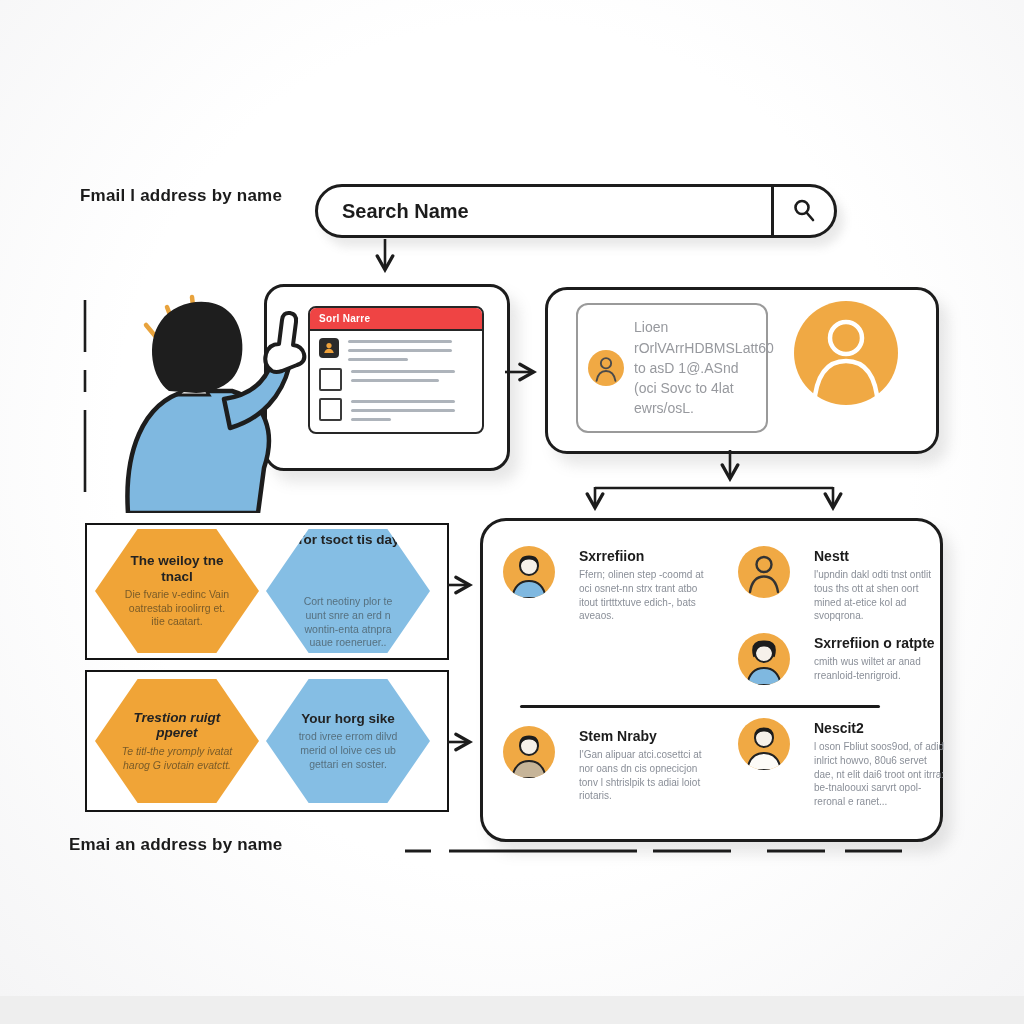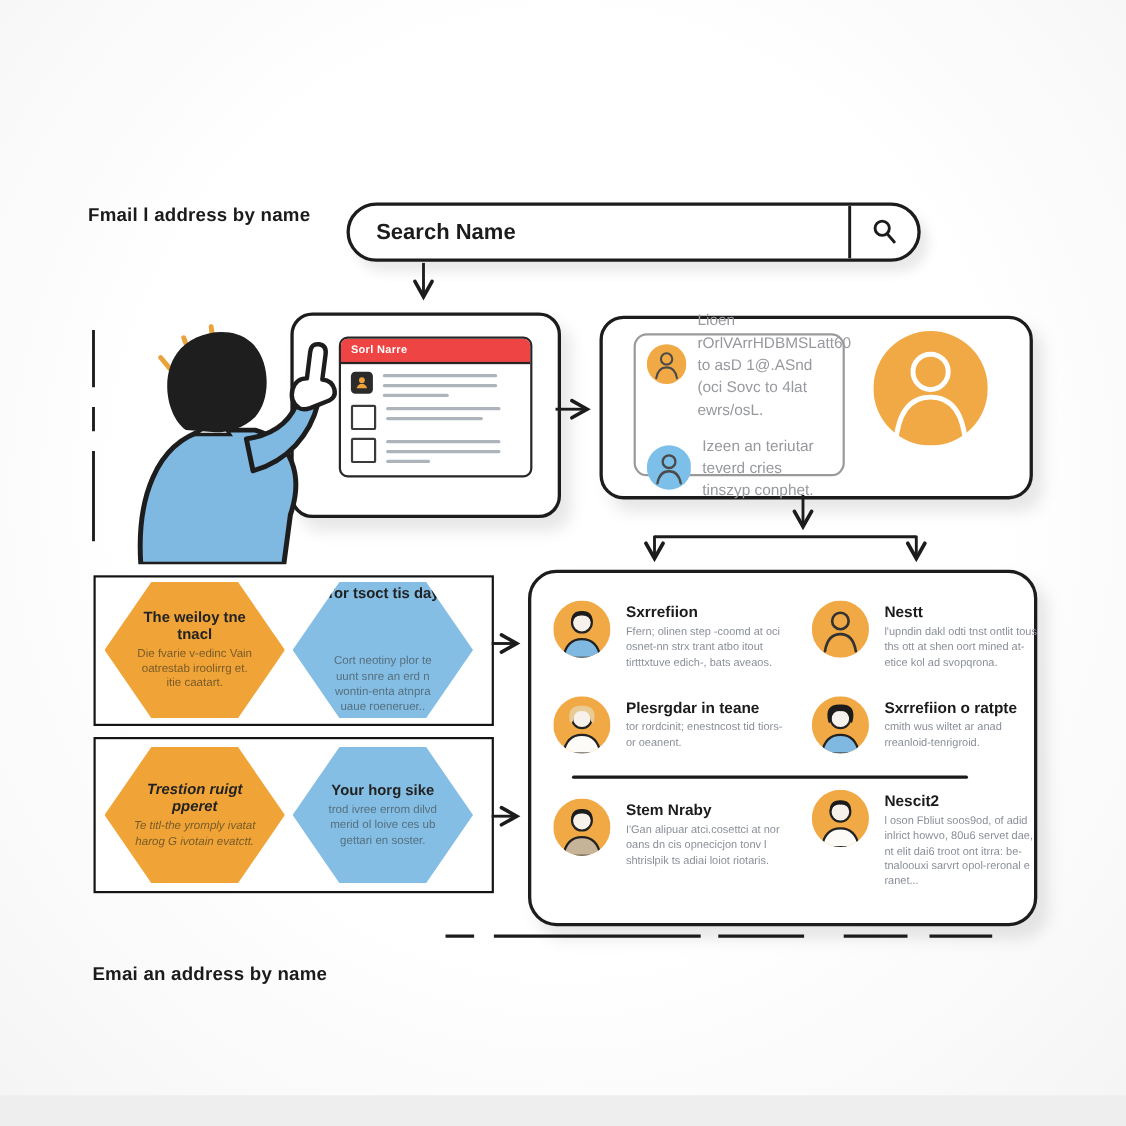"Izeen an teriutar teverd cries" div.info-item { html: <div> <svg> <circle></circle> <circle></circle> <path></path> </svg> <div>Izeen an teriutar teverd cries tinszyp conphet.</div> </div> -> none }
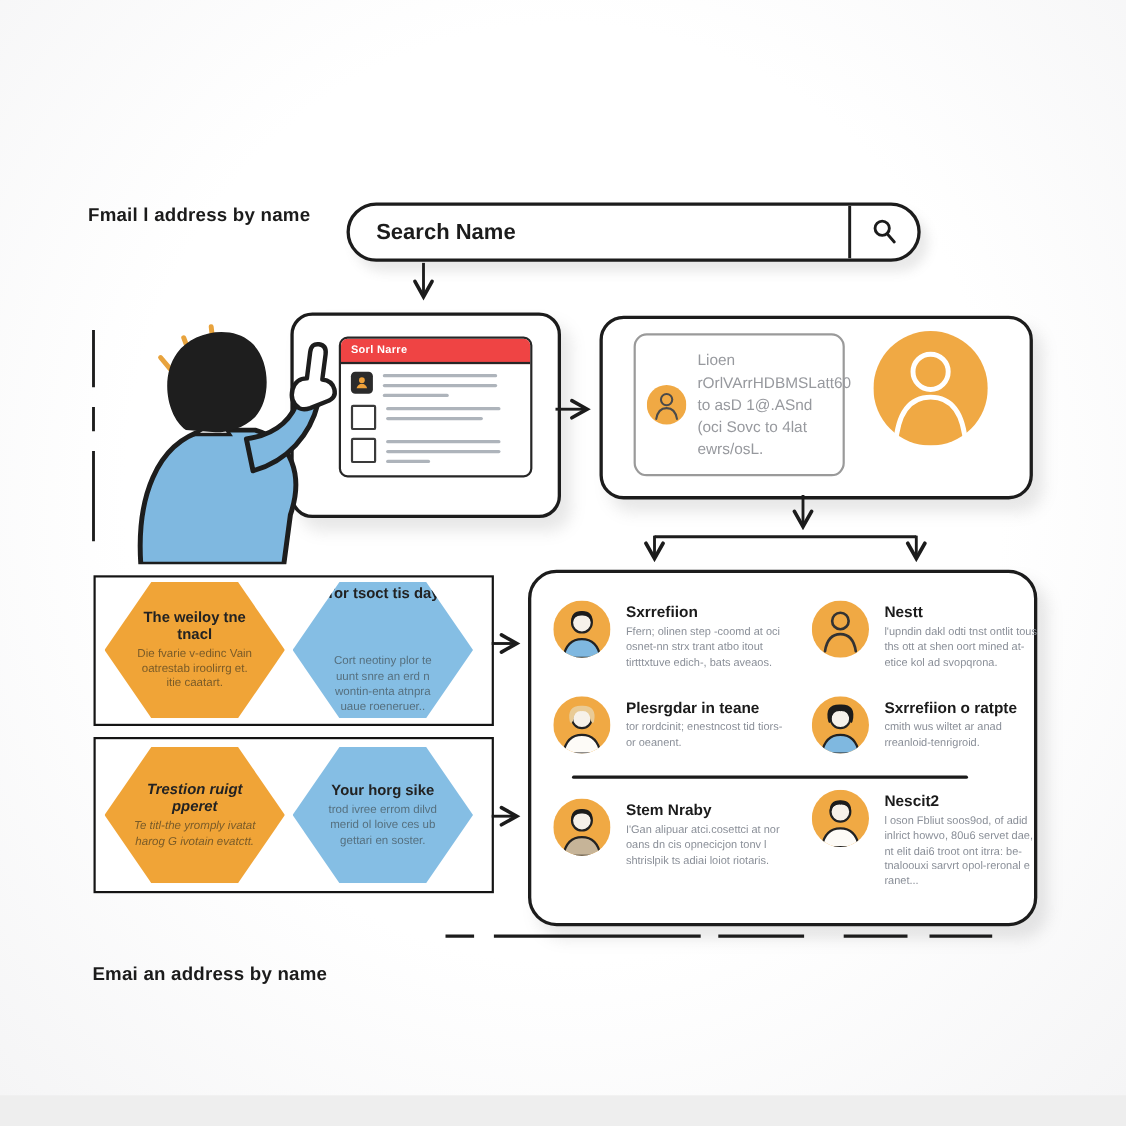"Sxrrefiion" .entry { gap: 14px -> 24px }
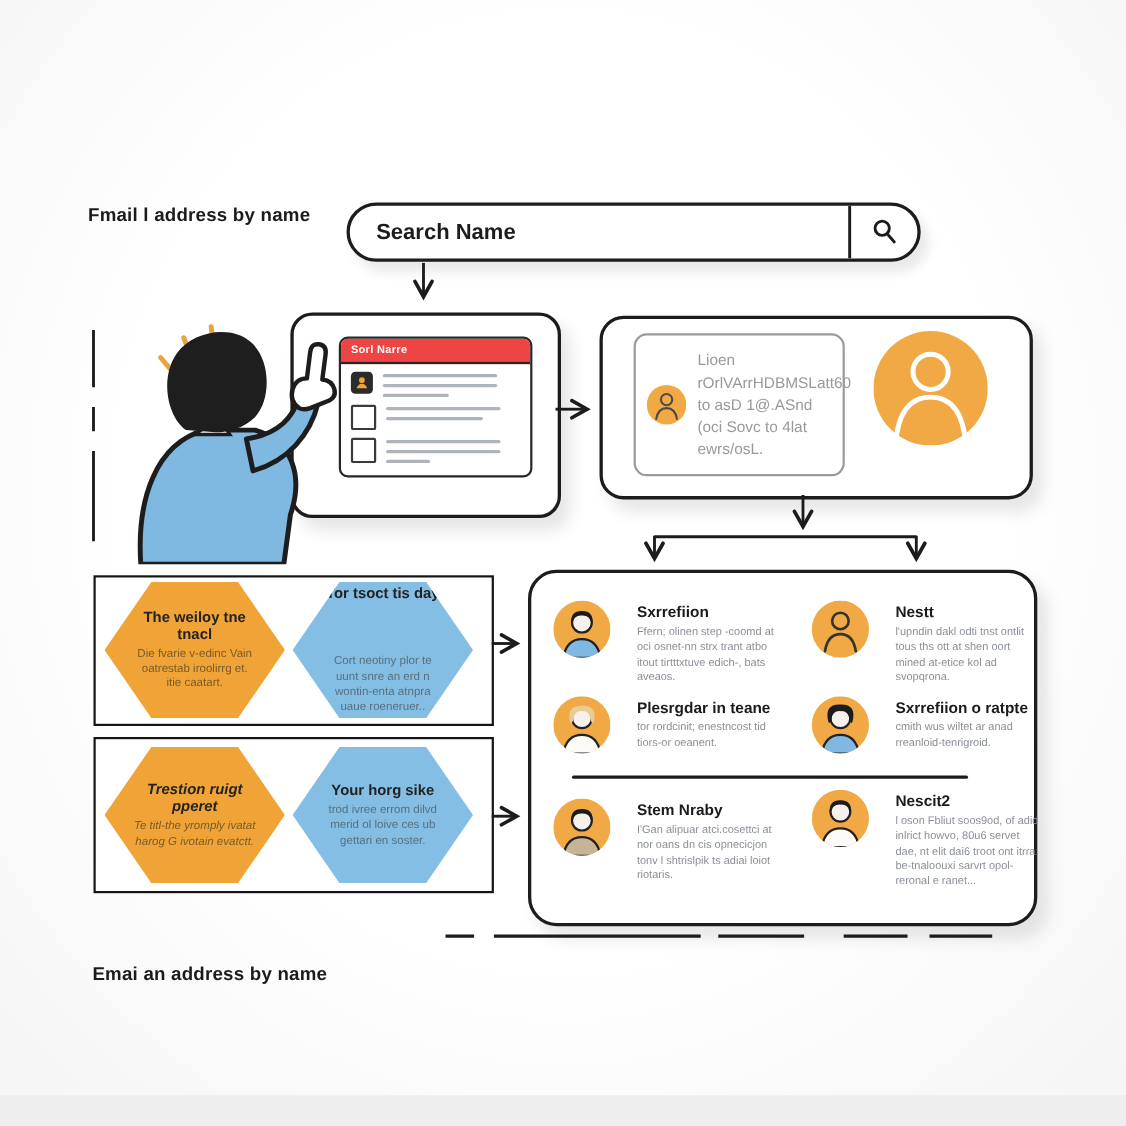"Plesrgdar in teane" div.entry { html: <div> <svg> <defs> <clipPath> <circle></circle> </clipPath> </defs> <circle></circle> <g> <path></path> <circle></circle> <path></path> </g> </svg> <div> <div>Plesrgdar in teane</div> <div>tor rordcinit; enestncost tid tiors-or oeanent.</div> </div> </div> -> none }
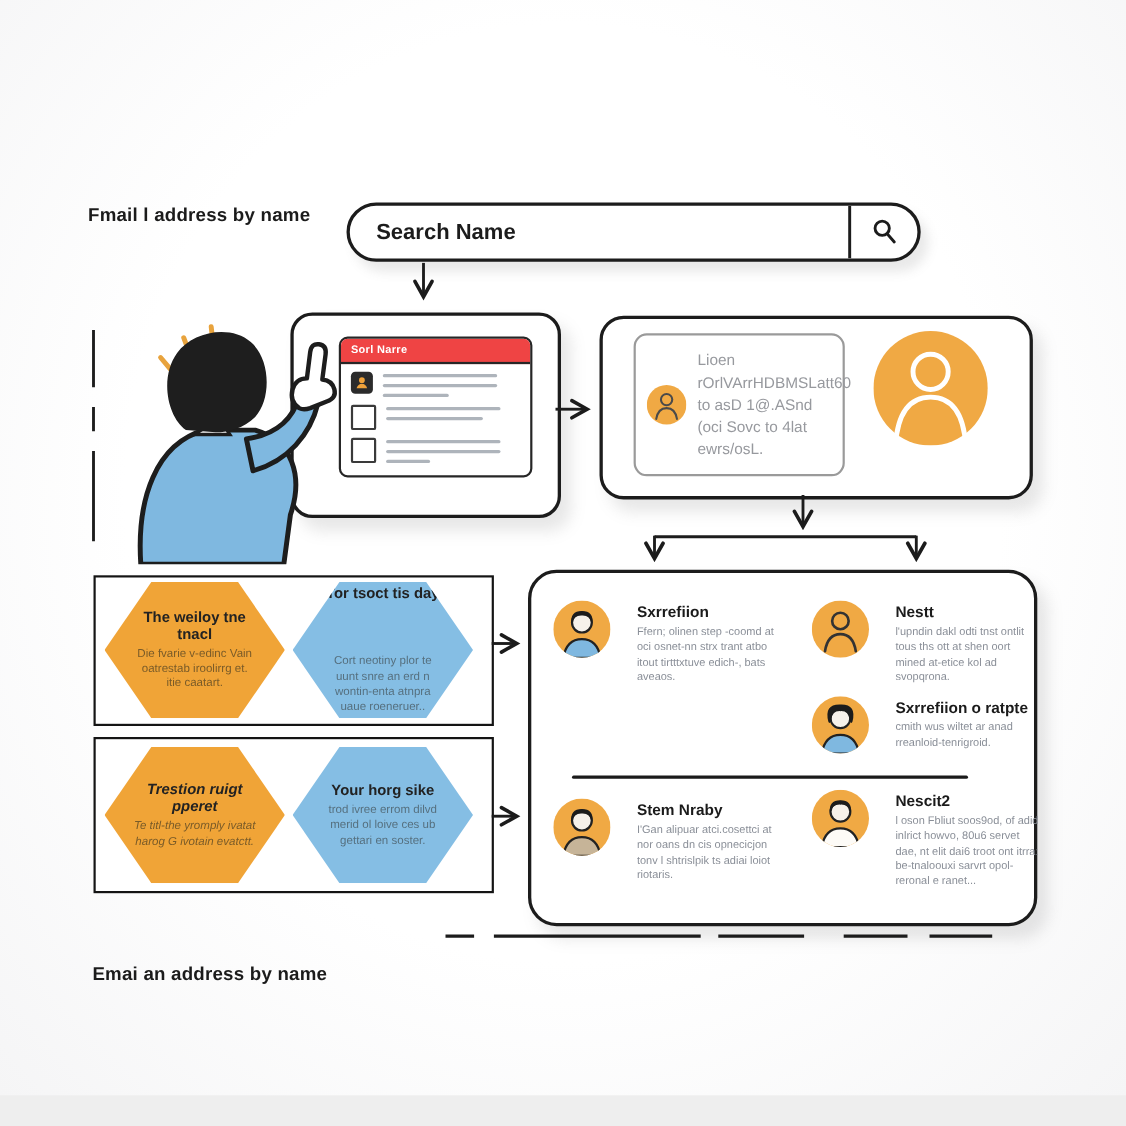"Emai an address by name" .bottom-label { left: 84px -> 69px; margin-top: 41px -> none }
